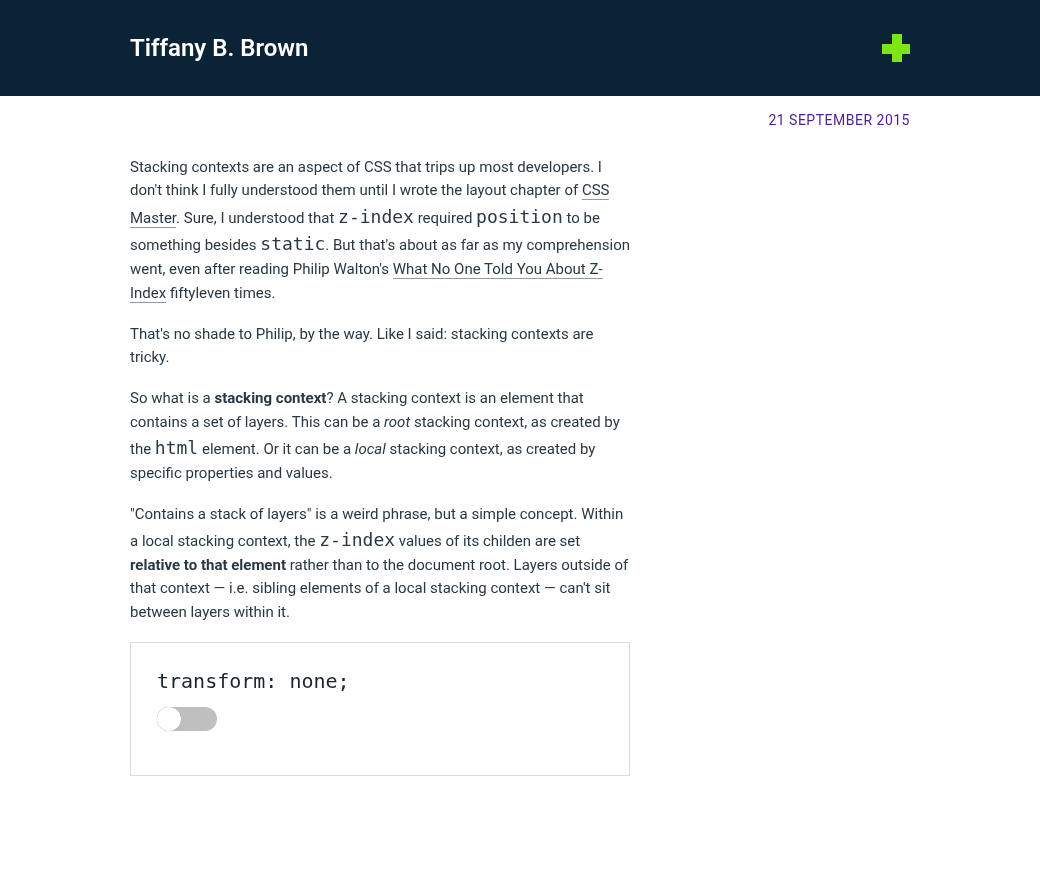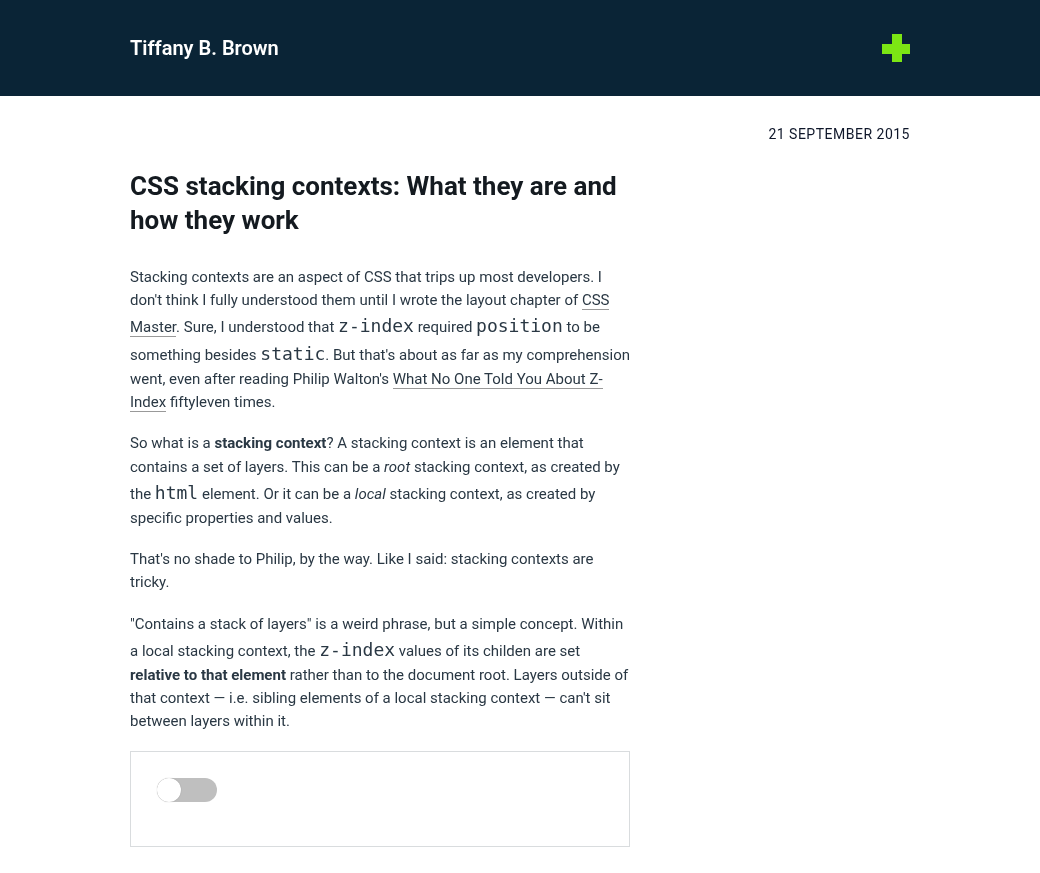"Tiffany B. Brown" .brand { font-size: 20px -> 24px }
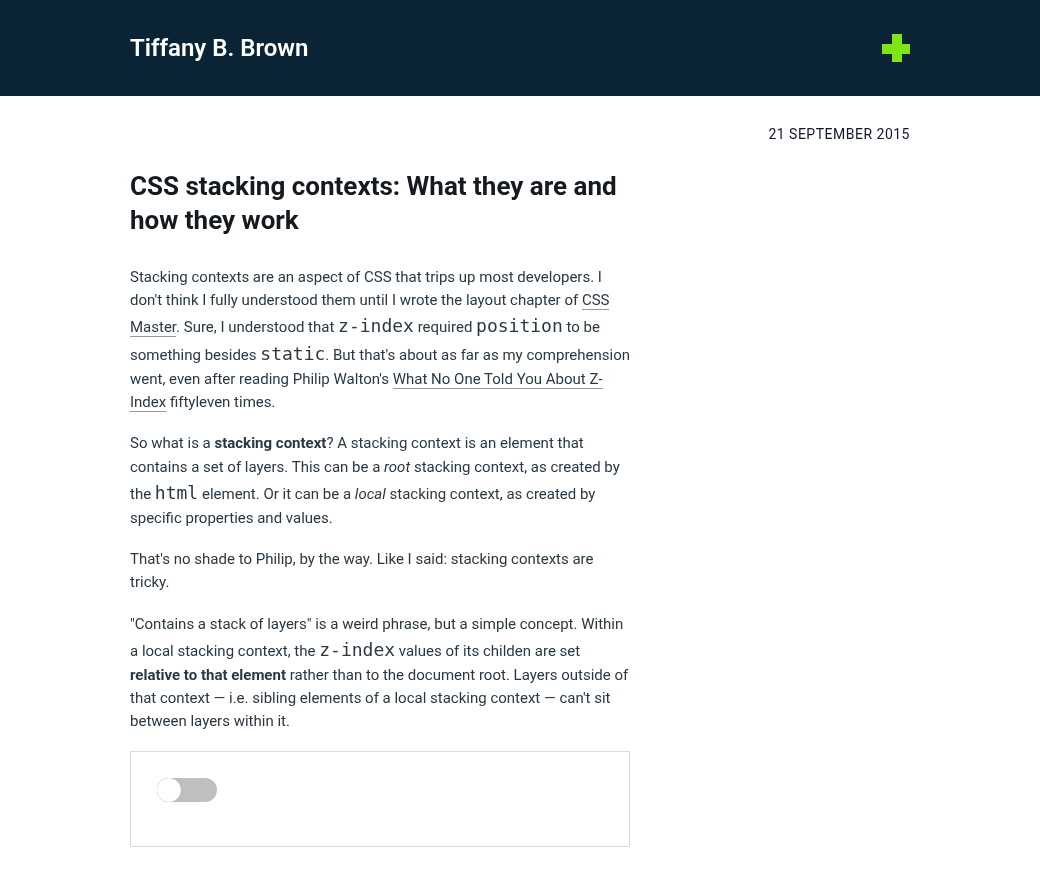"21 SEPTEMBER 2015" .date { color: #0f172a -> #4c1d95; margin: 30px 0 28px -> 16px 0 28px }
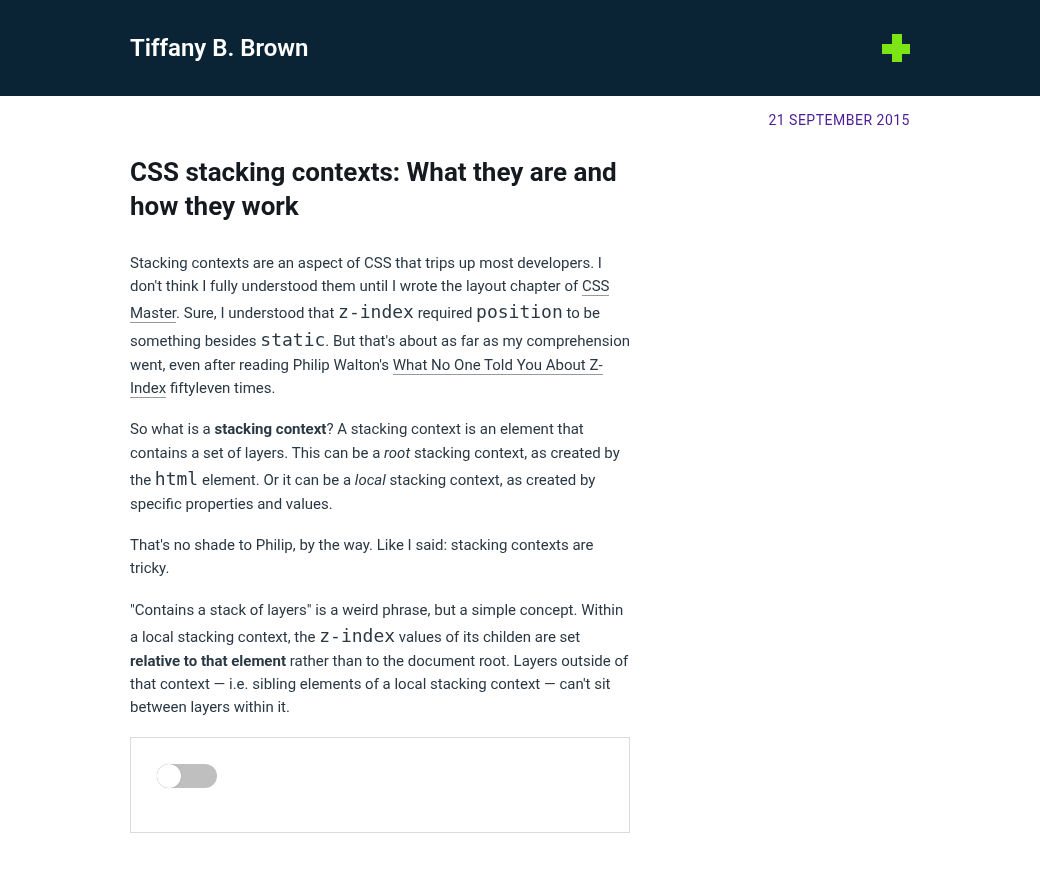"CSS stacking contexts: What they" h1.title { html: <h1>CSS stacking contexts: What they are and how they work</h1> -> none }
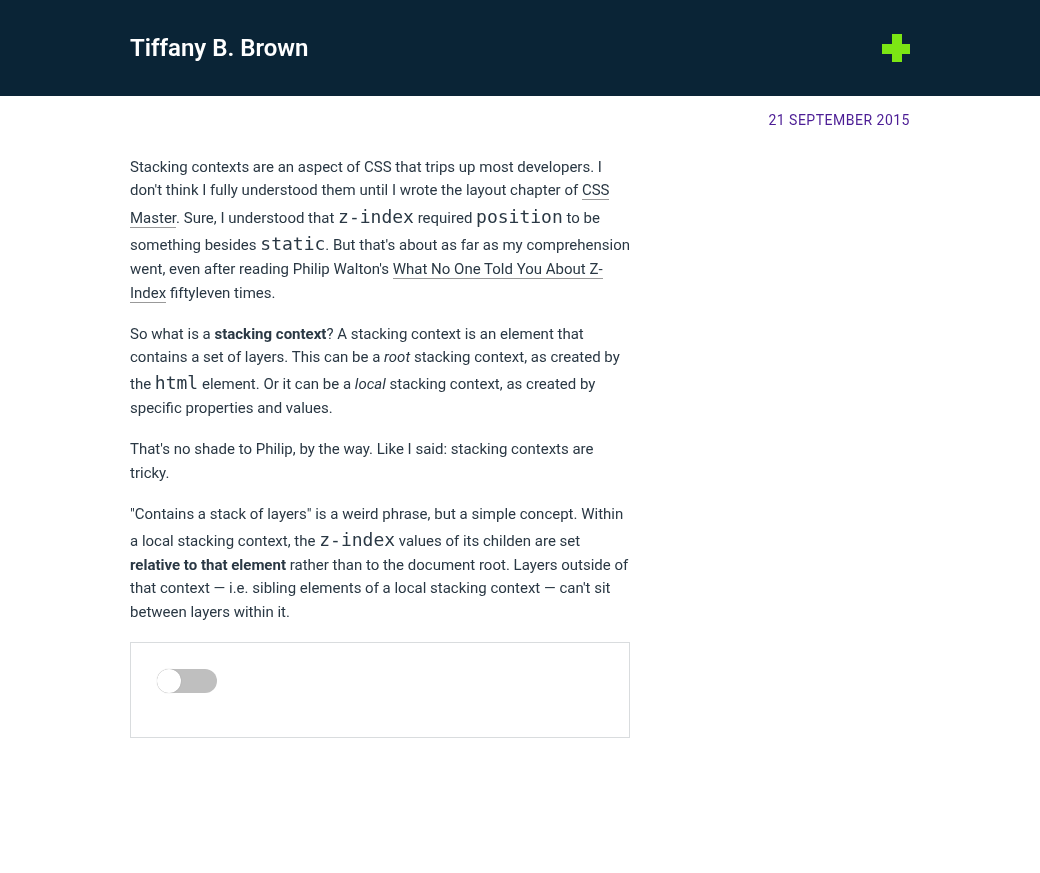"So what is a stacking" p.body { order: before "That's no shade to Philip," -> after "That's no shade to Philip," }
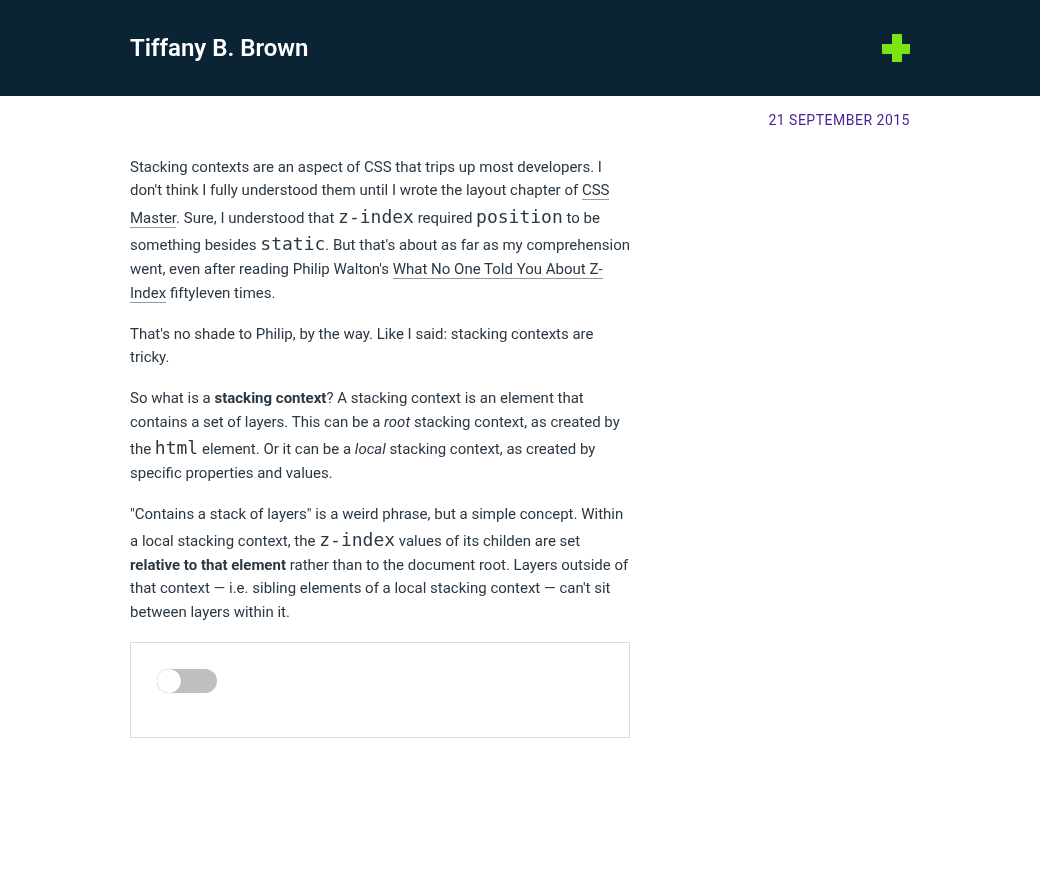"transform: none;" div.demo-label { html: none -> <div>transform: none;</div> }
